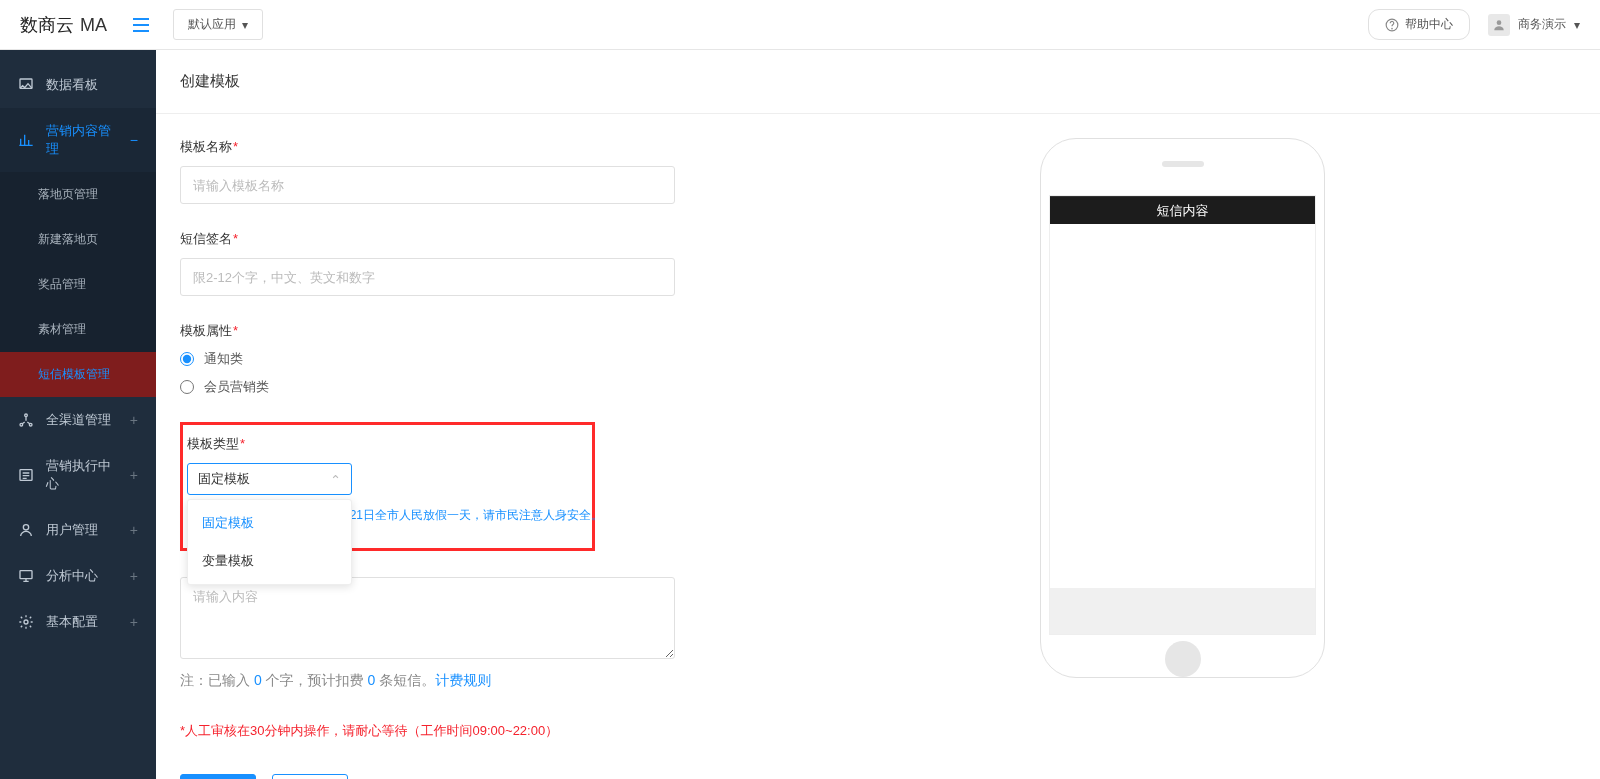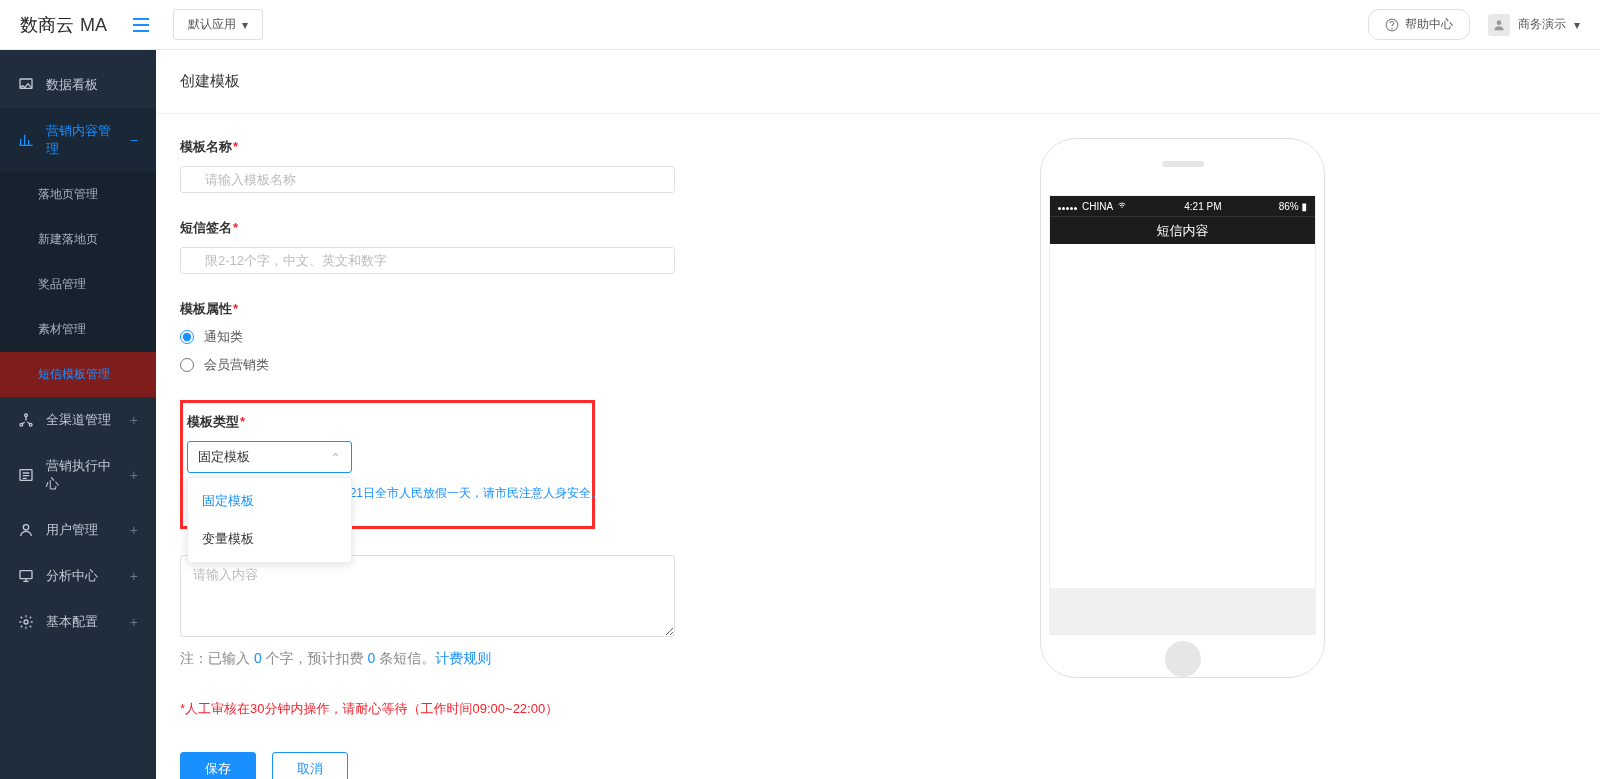"模板名称*" .flabel { font-weight: 700 -> 400 }
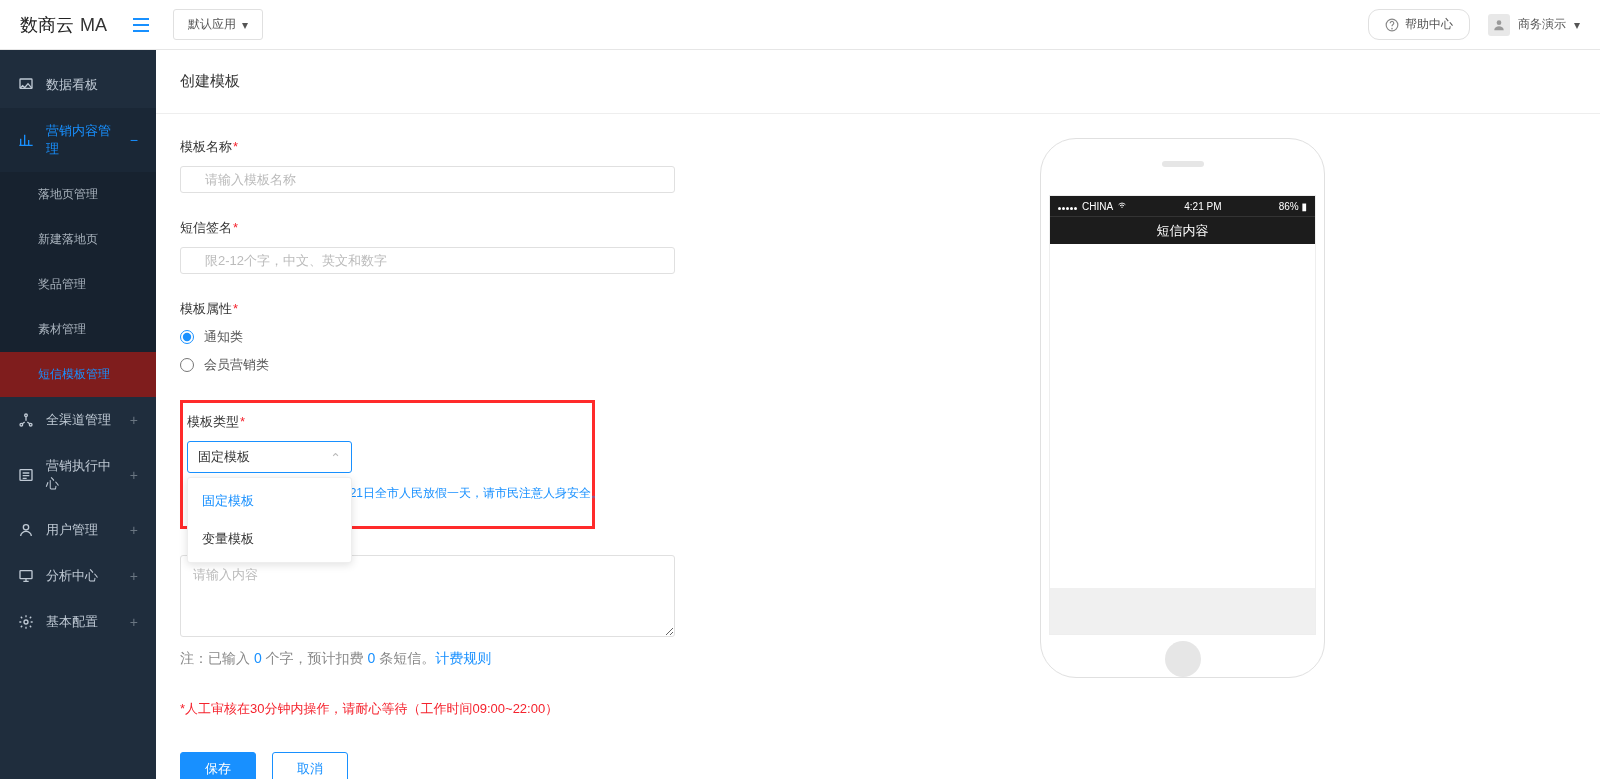"请输入模板名称" .finput { height: 27px -> 38px; padding: 0 24px -> 0 12px }
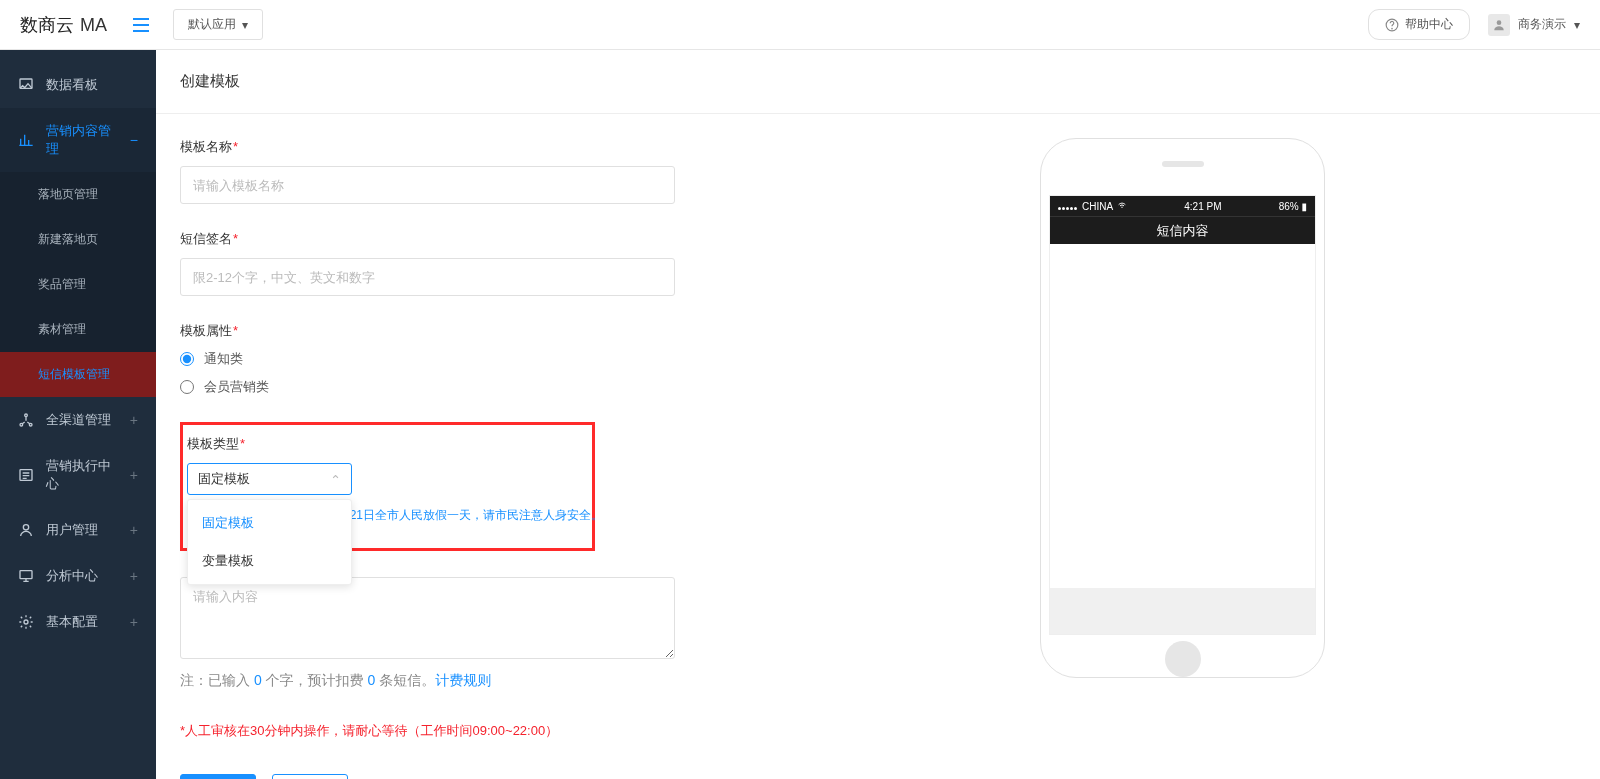"CHINA" div.status-bar { html: <div> <div> <span><span></span><span></span><span></span><span></span><span></span></span> <span>CHINA</span> <span> <svg> <path></path> </svg> </span> </div> <div>4:21 PM</div> <div><span>86%</span> <span>▮</span></div> </div> -> none }
